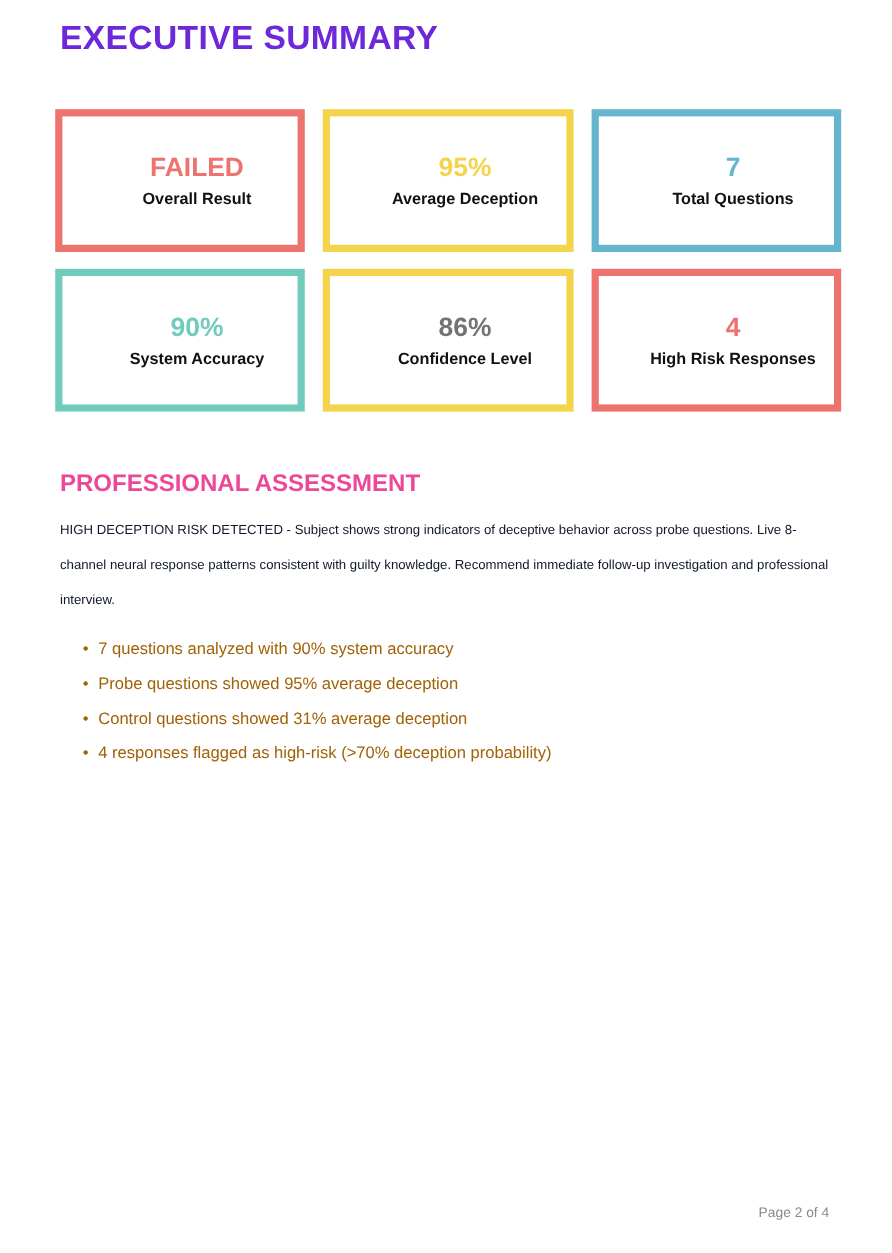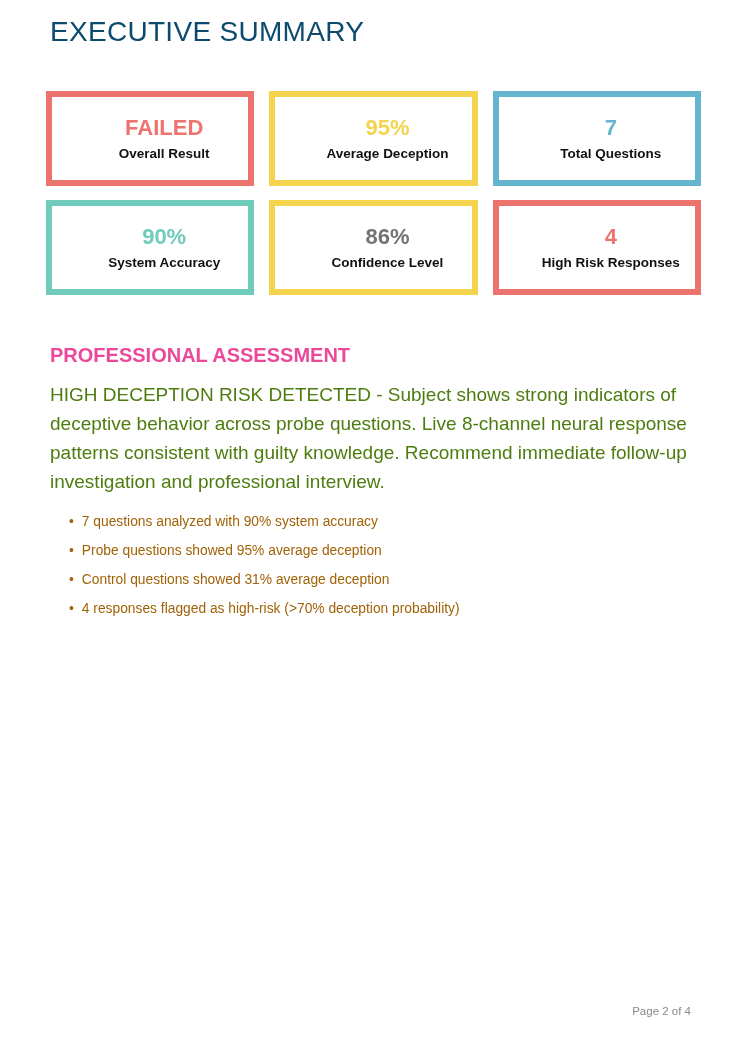"EXECUTIVE SUMMARY" h1.page-title { color: #0c4a6e -> #6d28d9; font-weight: normal -> bold }
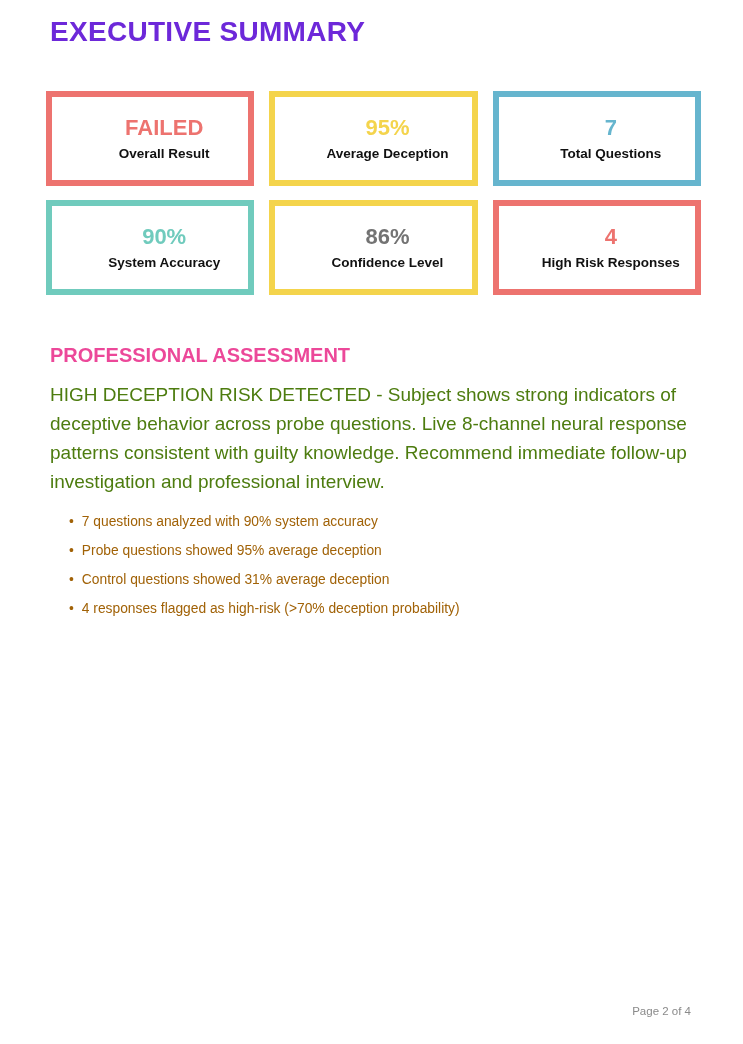"FAILED" .card { height: 95px -> 119px }
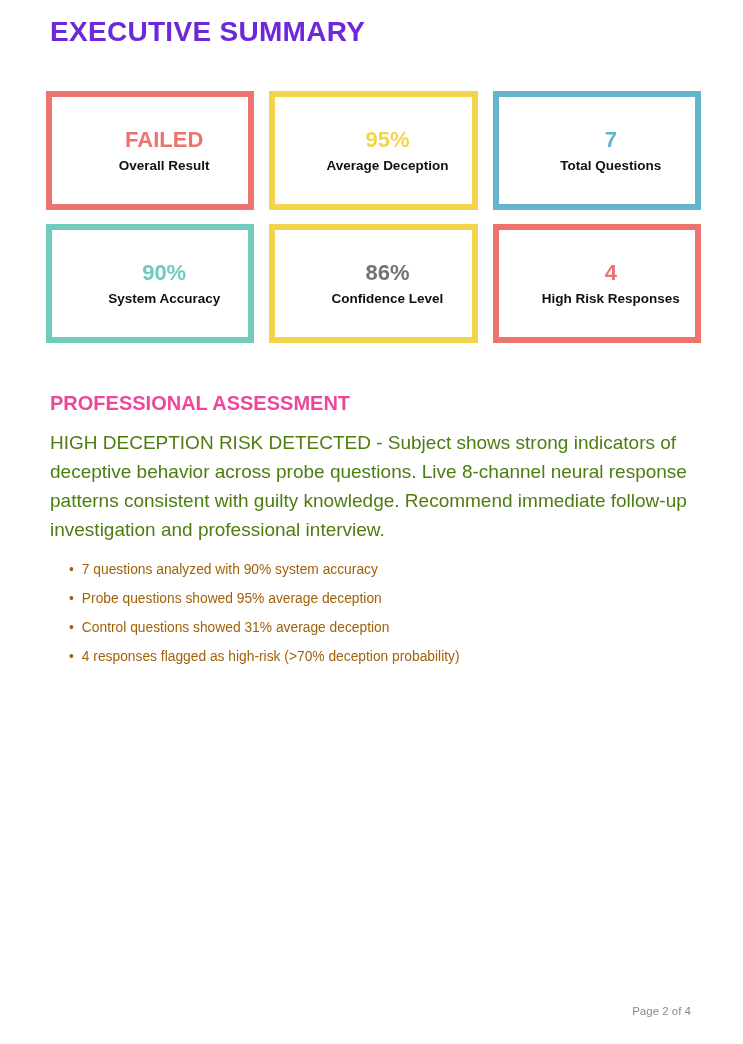"HIGH DECEPTION RISK DETECTED -" p.assessment-body { color: #4d7c0f -> #0f172a; font-size: 19px -> 11px }
